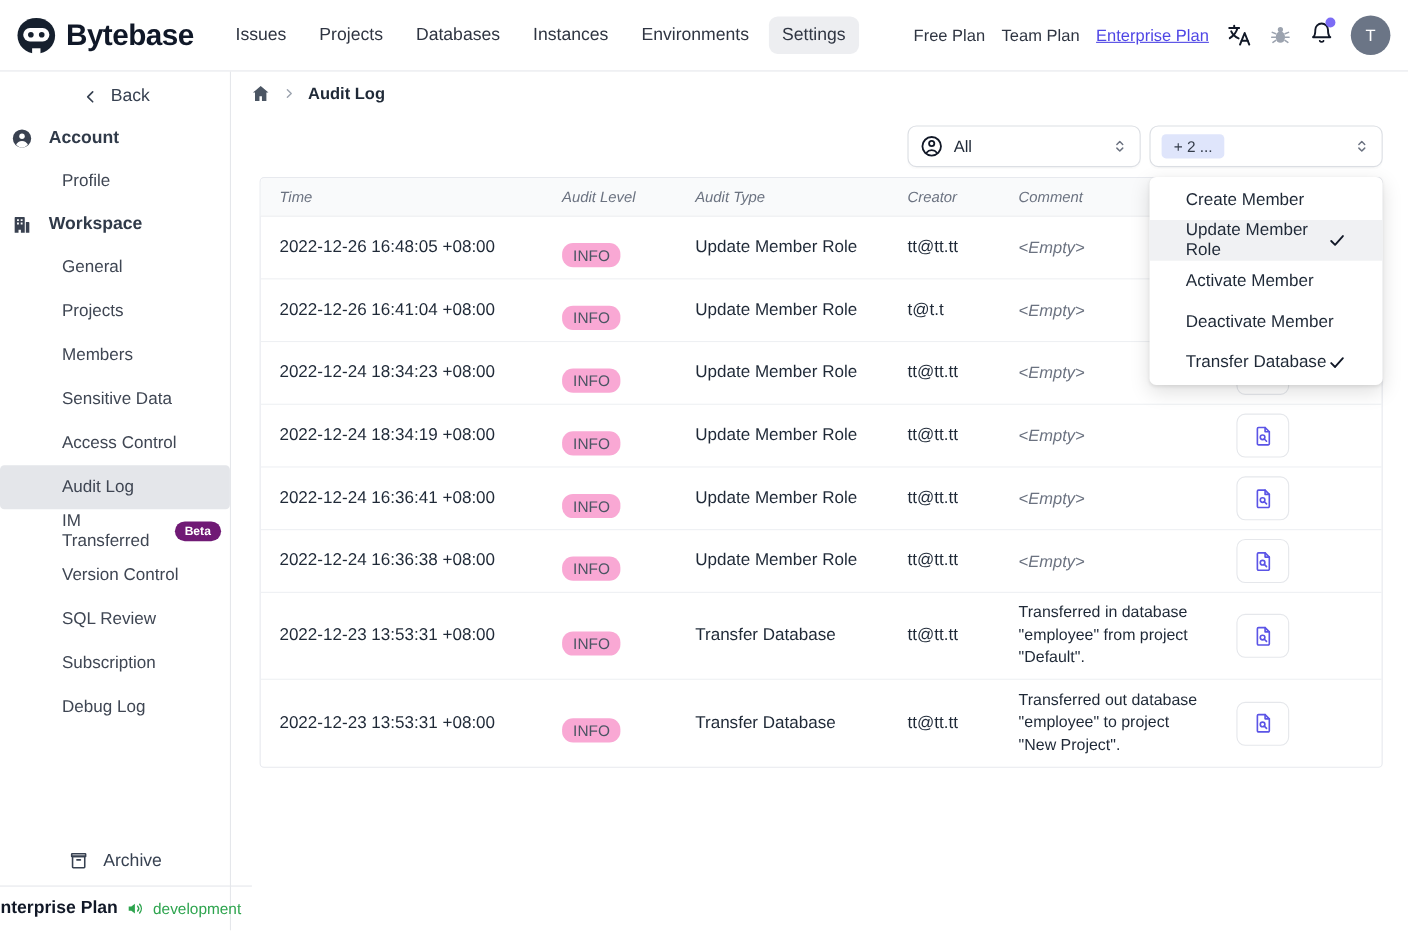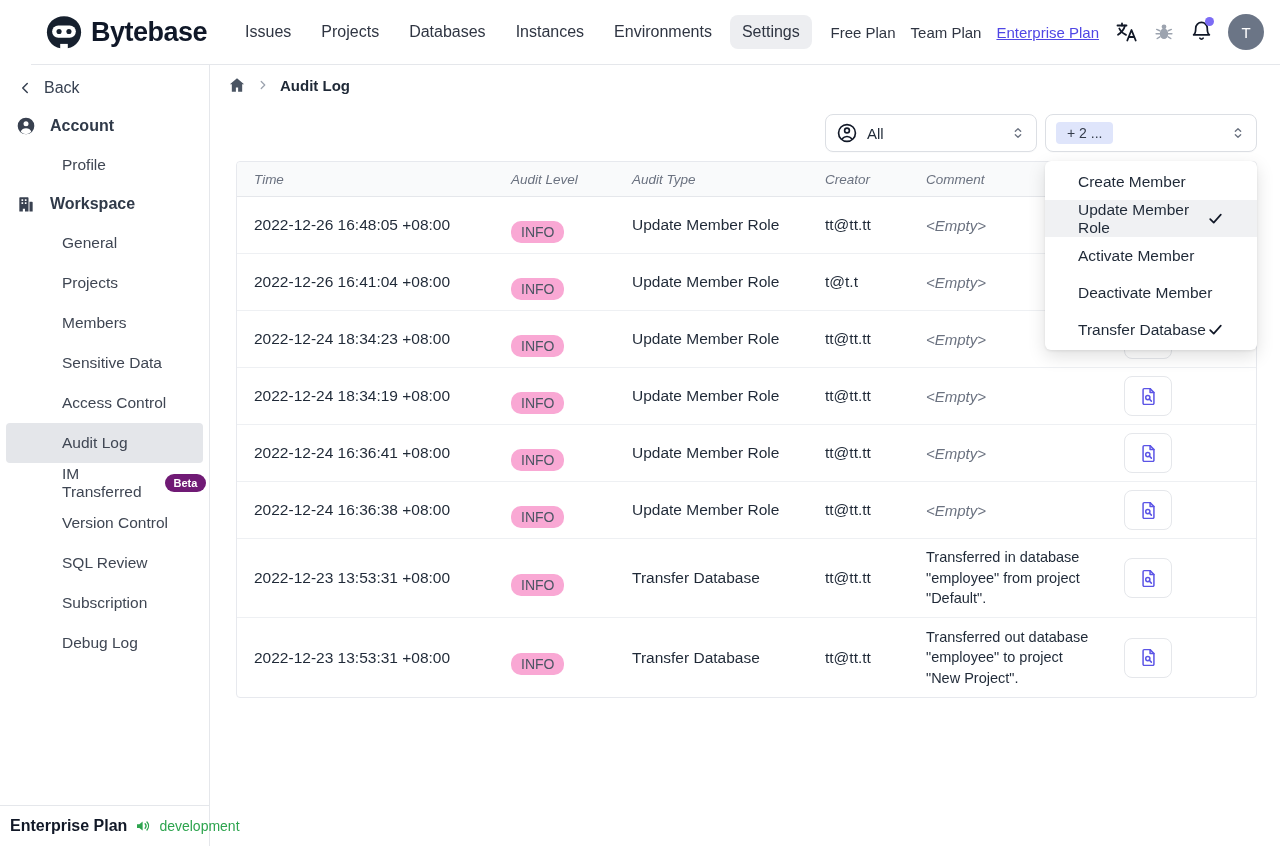"Bytebase" .topbar { margin-left: 31px -> none }
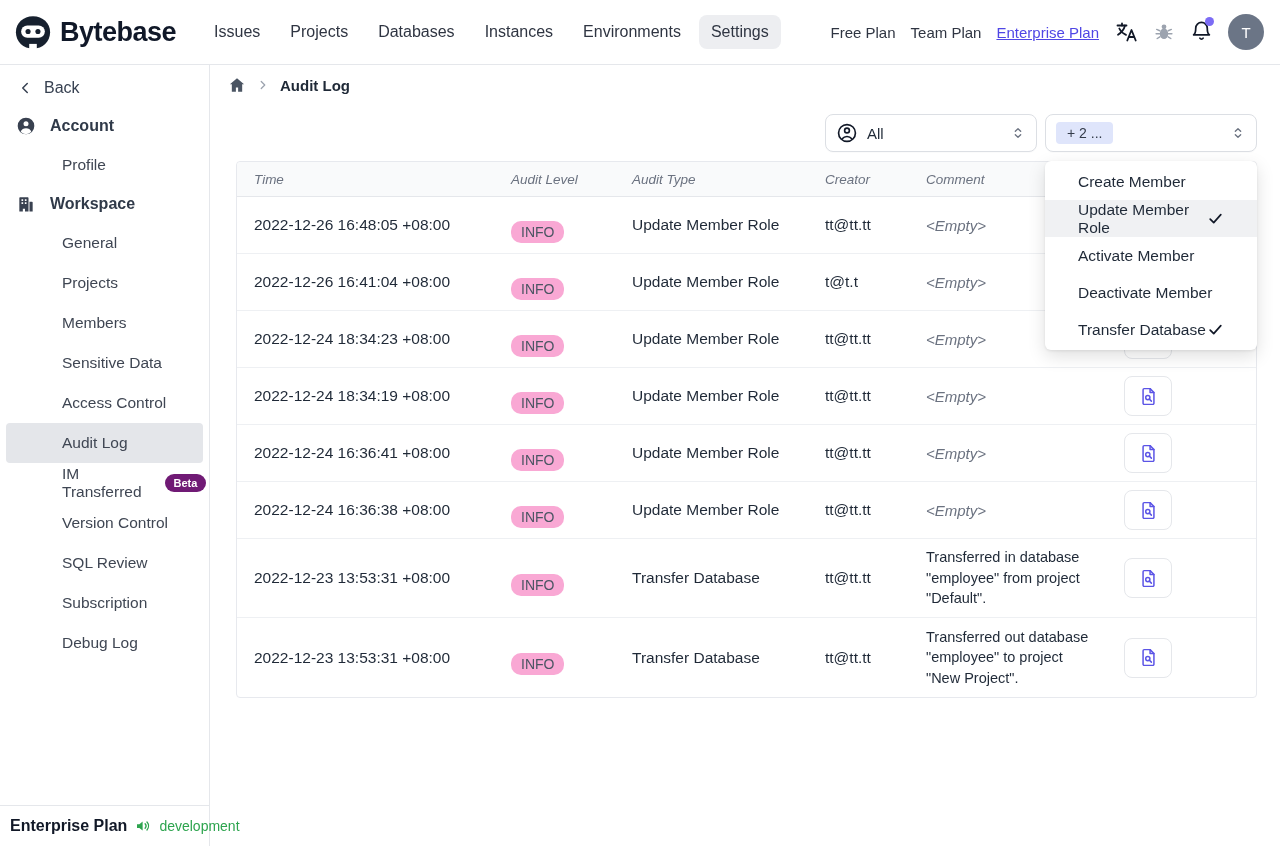"Back" .sidebar { align-items: none -> center }
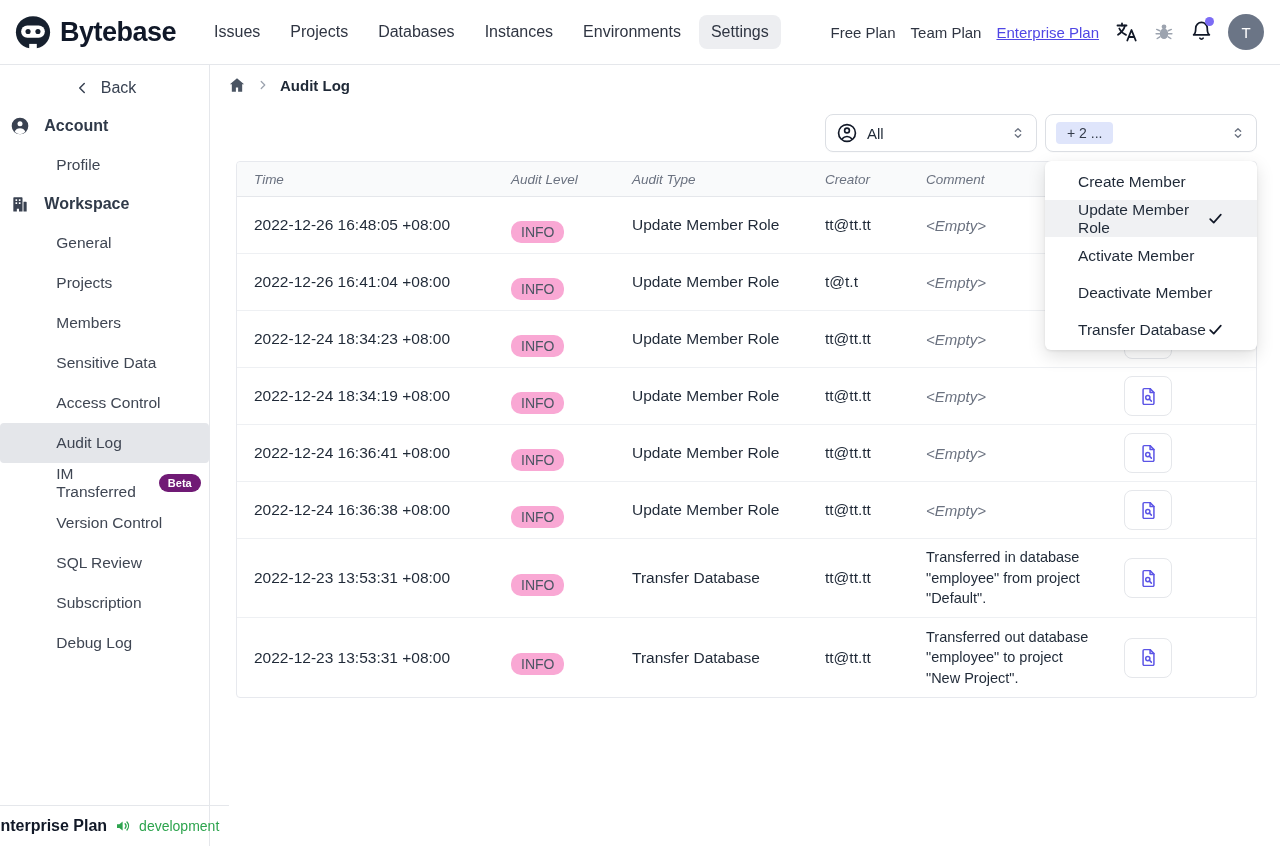"Archive" div.archive-row { html: none -> <div> <span> <svg> <path></path> <path></path> <path></path> </svg> </span> <span>Archive</span> </div> }
